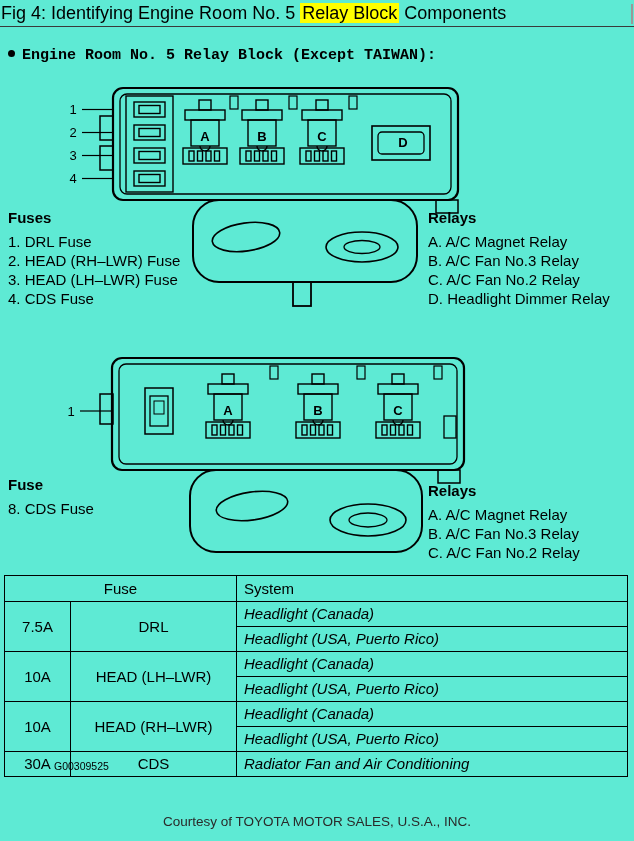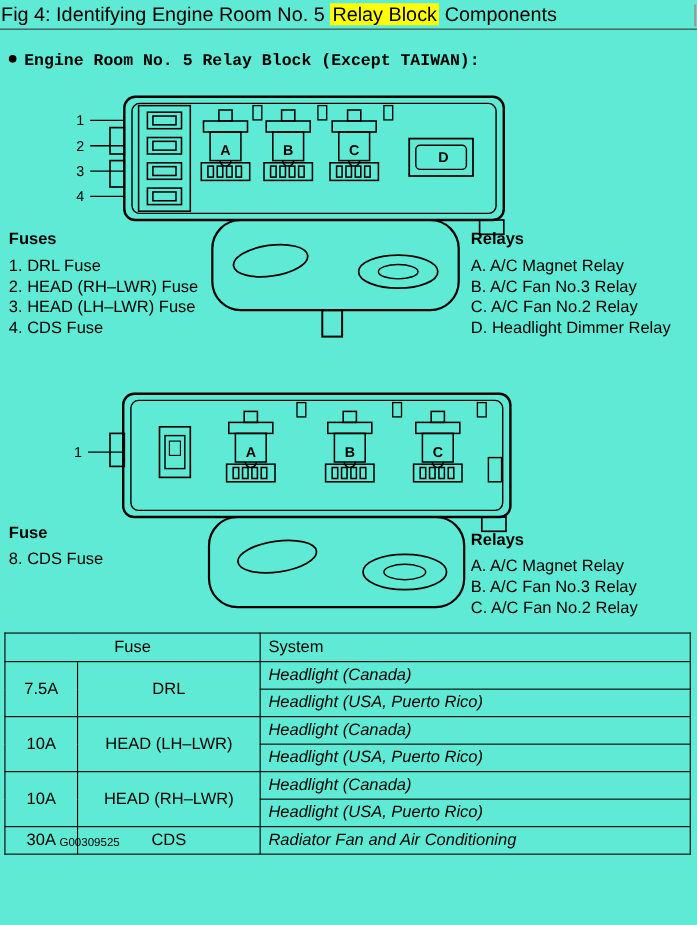"Courtesy of TOYOTA MOTOR SALES," div.footer { html: none -> <div>Courtesy of TOYOTA MOTOR SALES, U.S.A., INC.</div> }
